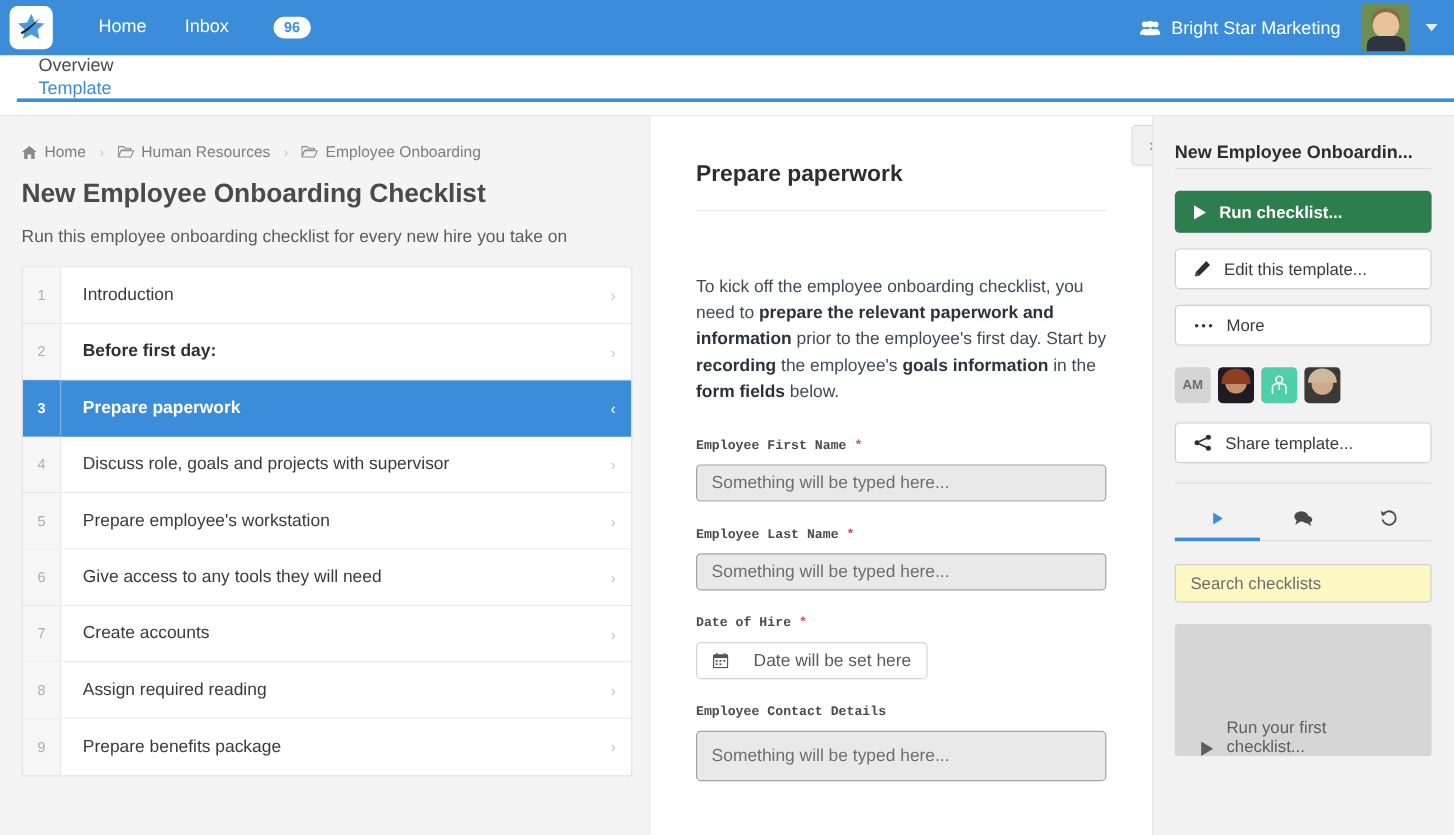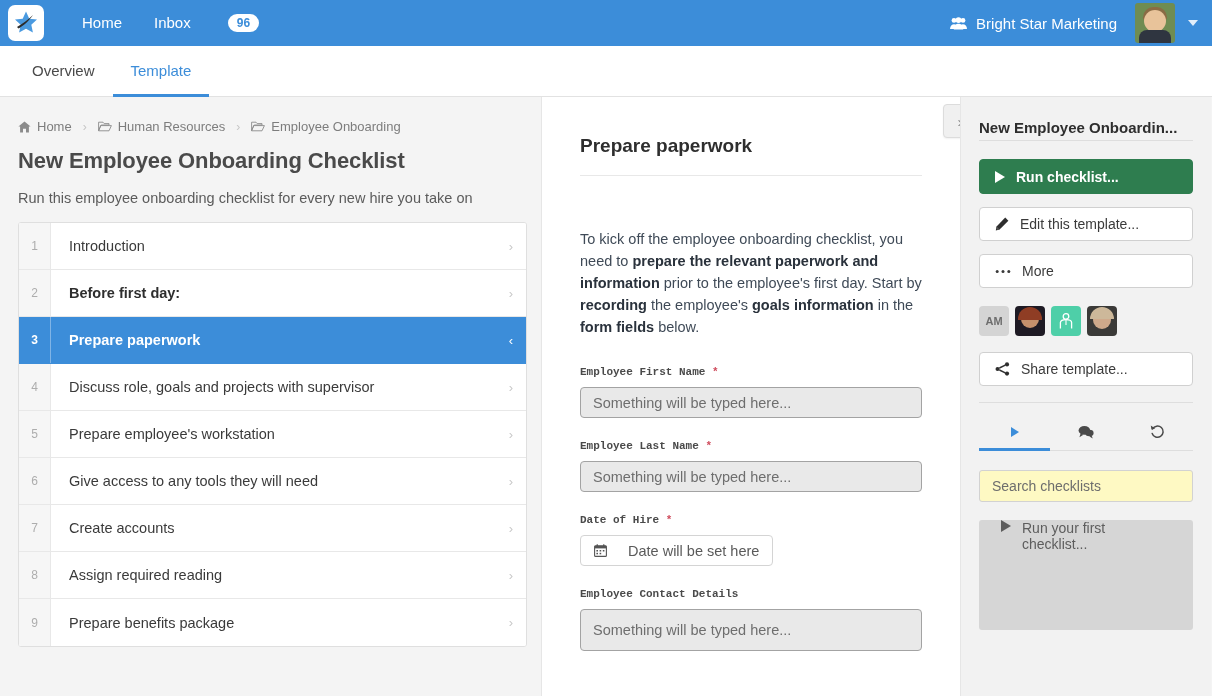"Overview" .tabbar { flex-direction: none -> column }
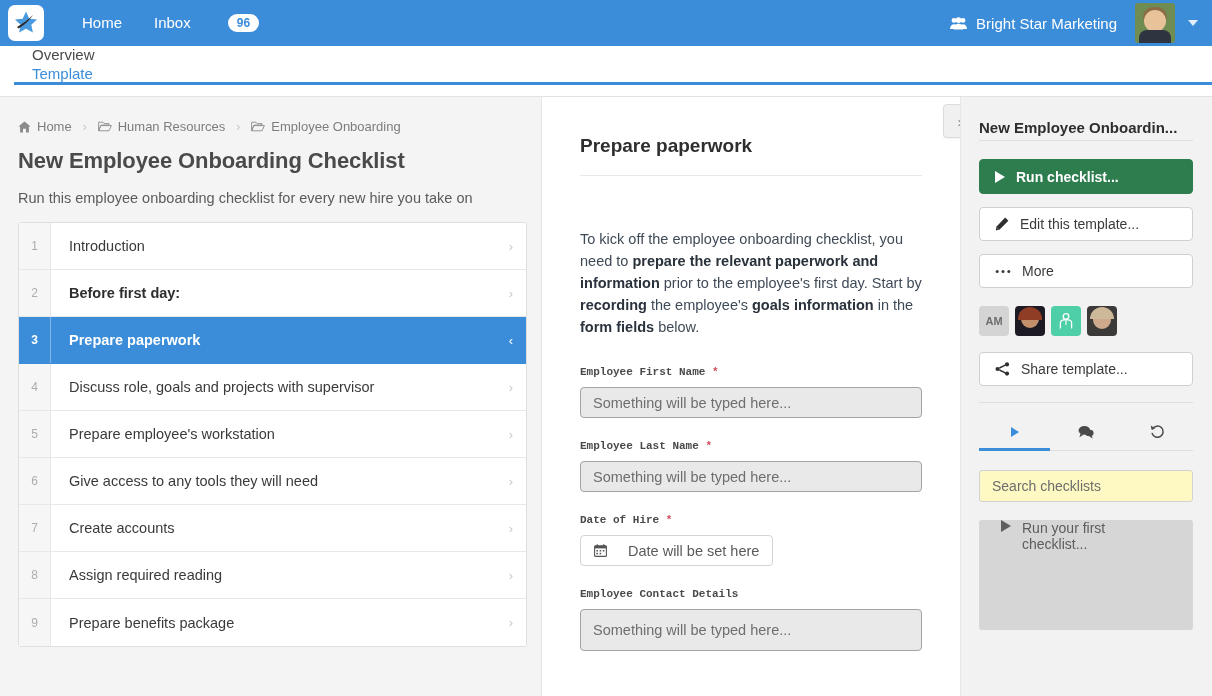"Run your first checklist..." .empty-card { align-items: flex-start -> flex-end }
